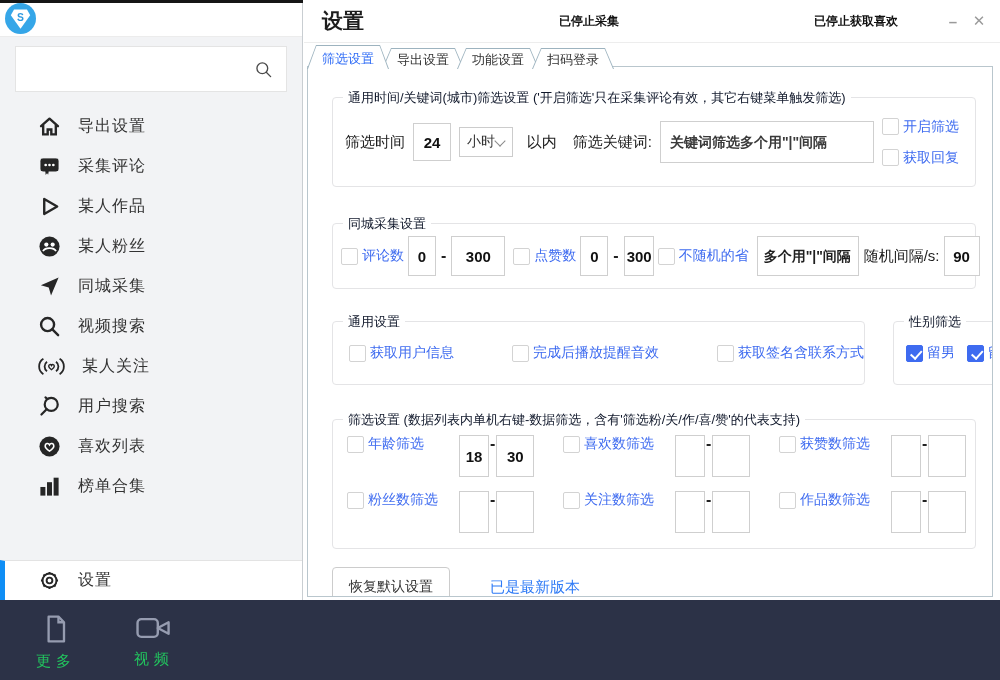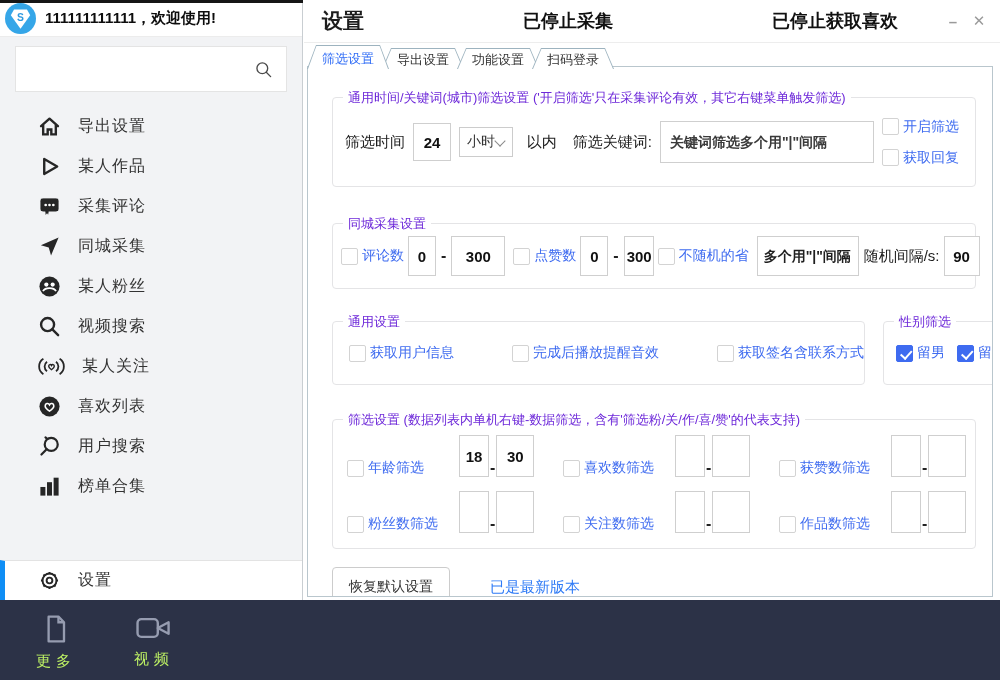"111111111111，欢迎使用!" span.welcome { html: <span>111111111111，欢迎使用!</span> -> none }
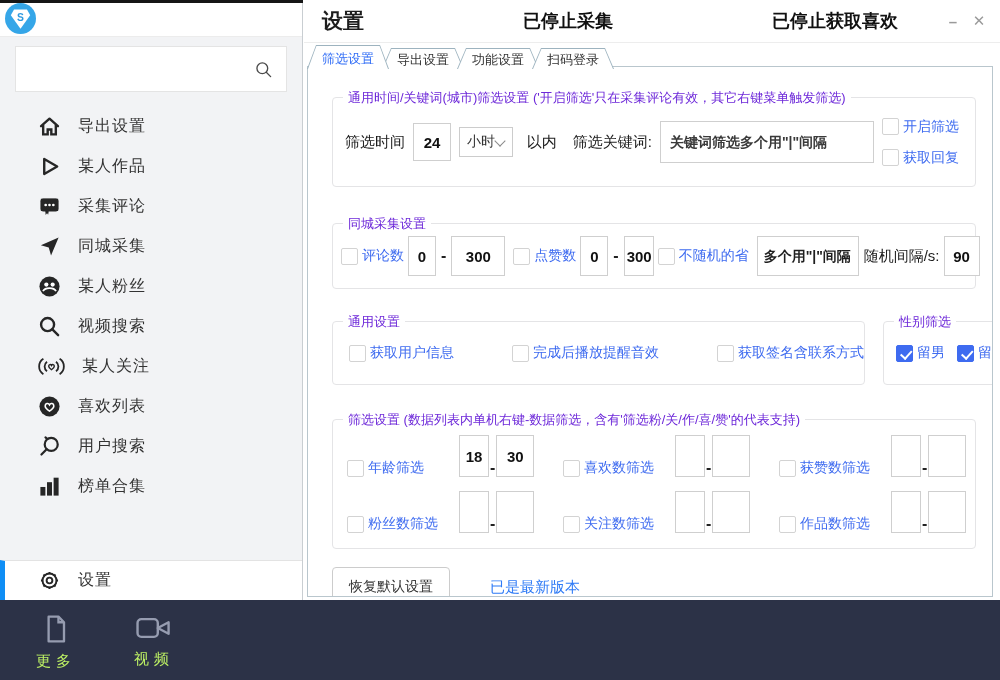"已停止采集" .mh-status { font-size: 18px -> 12px }
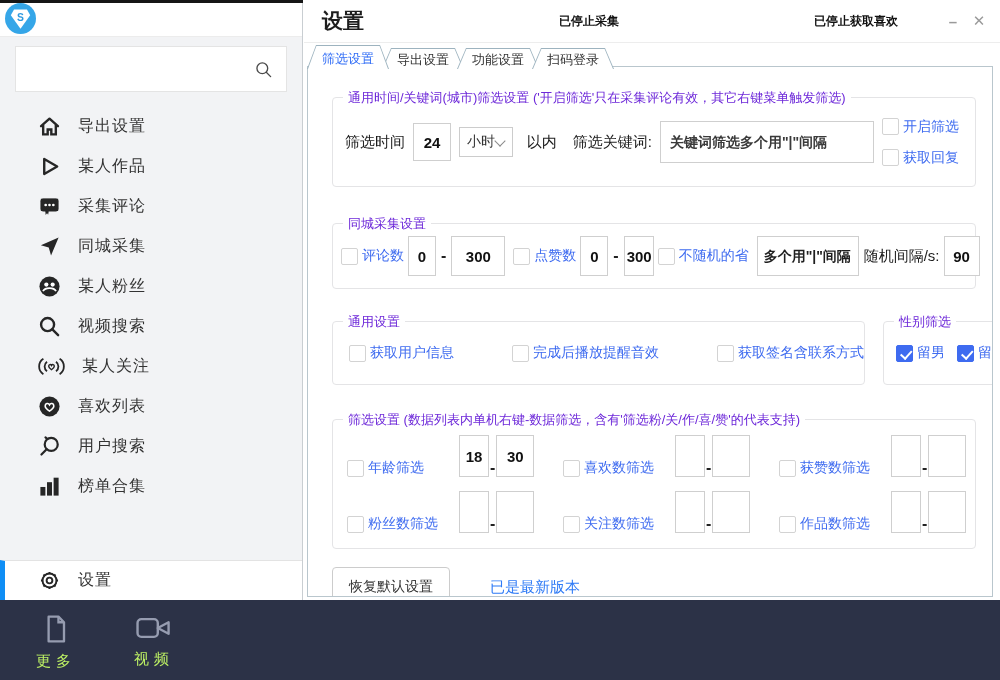"通用时间/关键词(城市)筛选设置" .legend { color: #6d28d9 -> #0f172a }
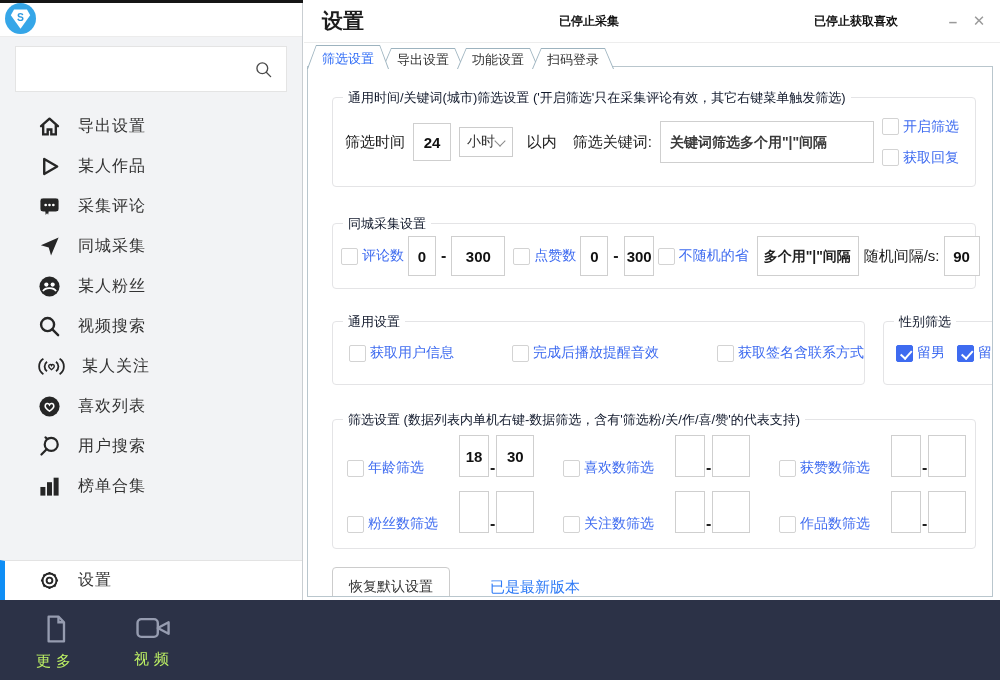"某人作品" div.mi { order: before "采集评论" -> after "采集评论" }
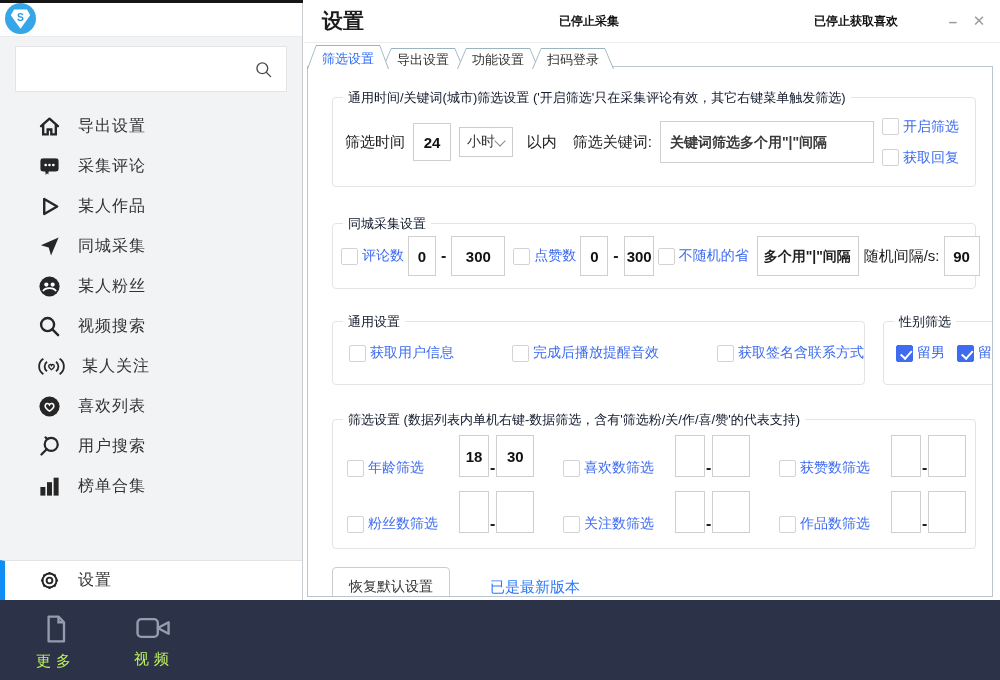"同城采集" div.mi { order: before "某人粉丝" -> after "某人粉丝" }
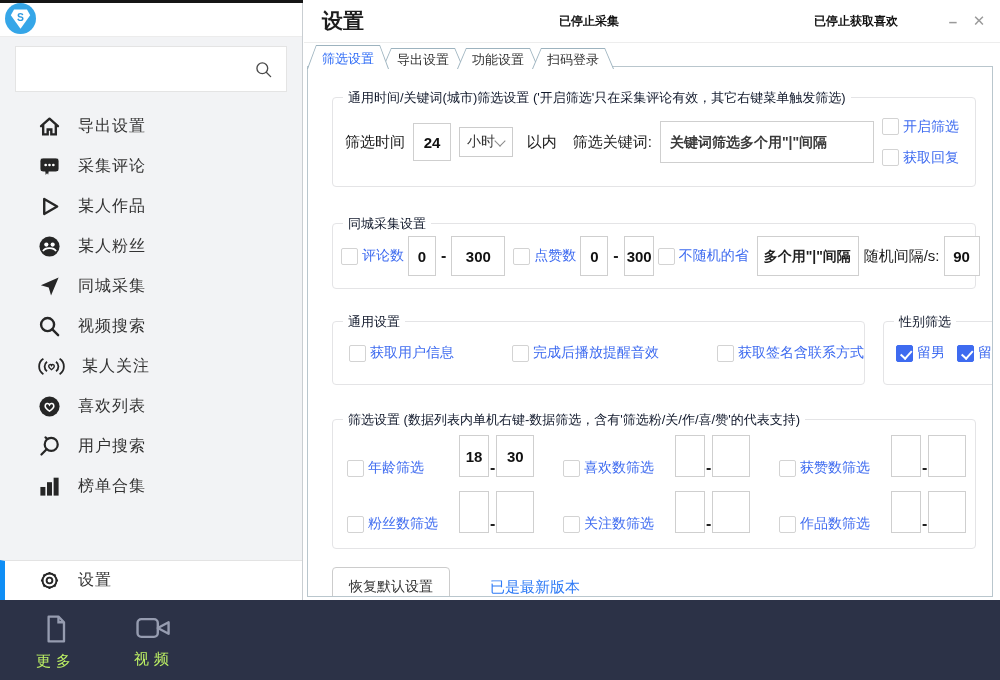"通用设置" .row3 { gap: 18px -> 28px }
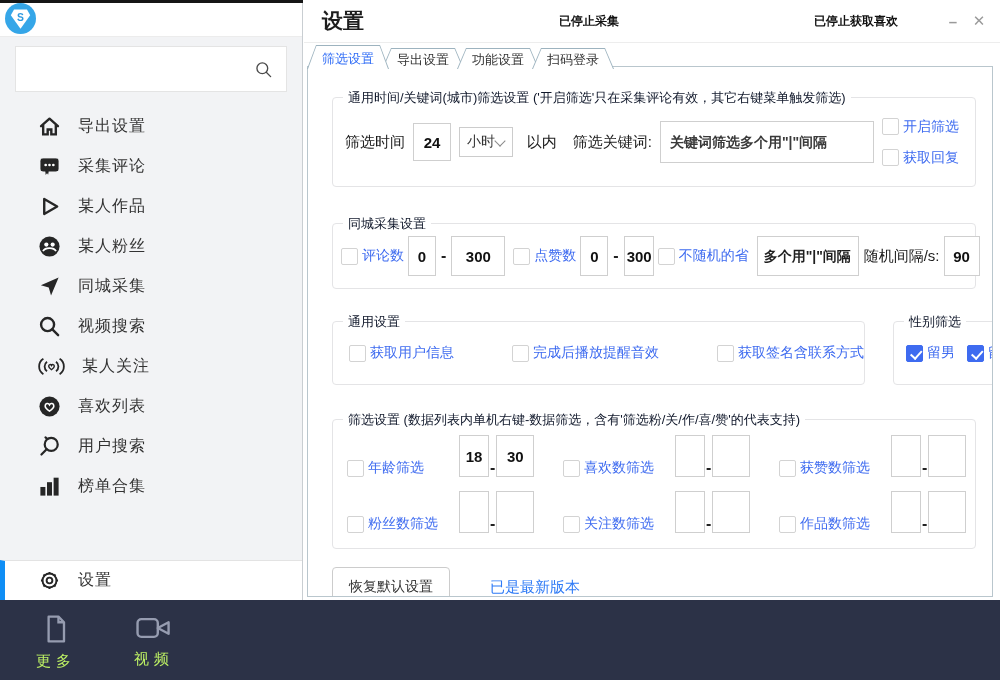"喜欢列表" div.mi { order: before "用户搜索" -> after "用户搜索" }
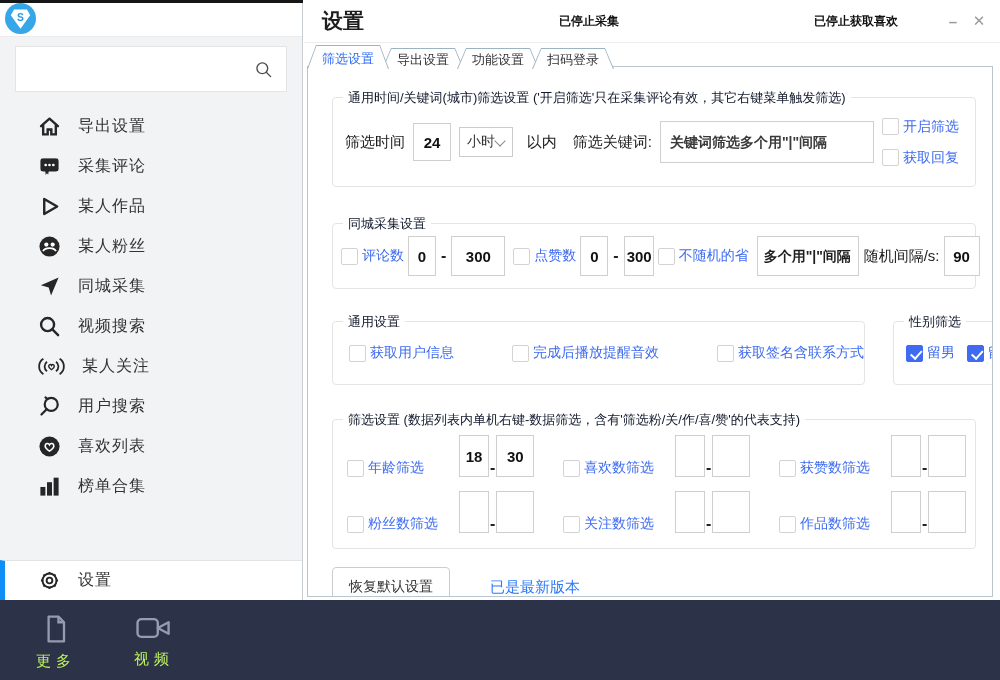"年龄筛选" .g { align-items: flex-end -> flex-start }
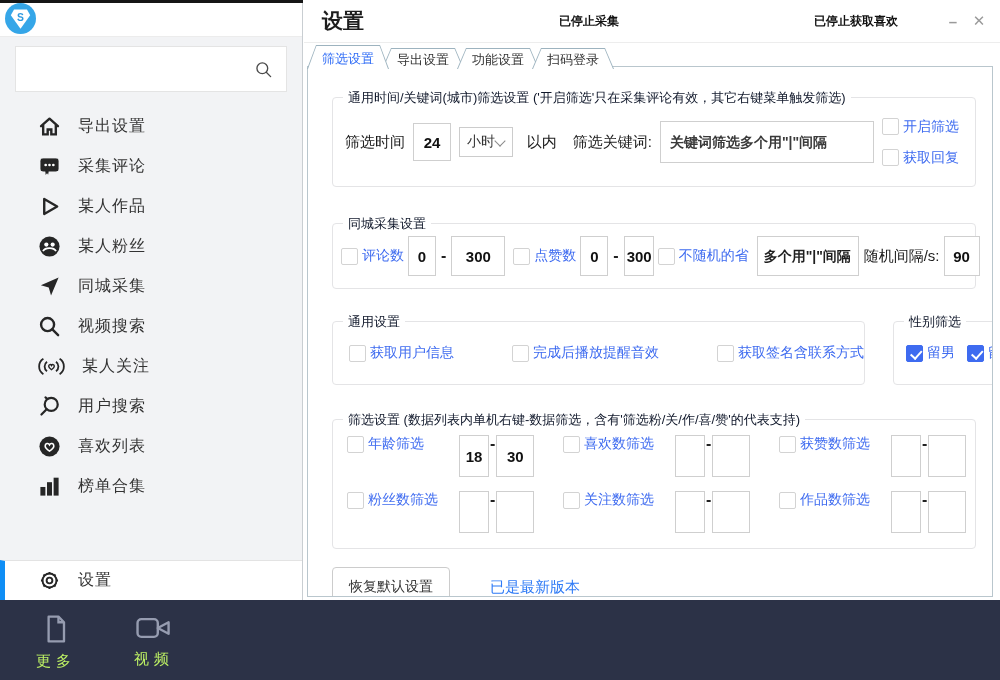"更多" .fi-label { color: #bef264 -> #22c55e }
